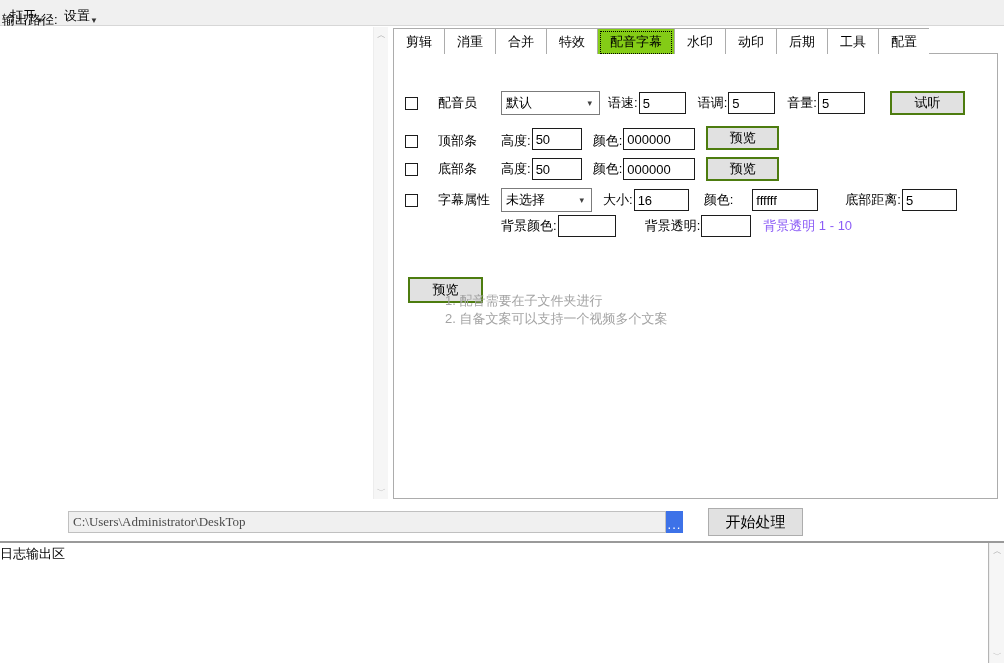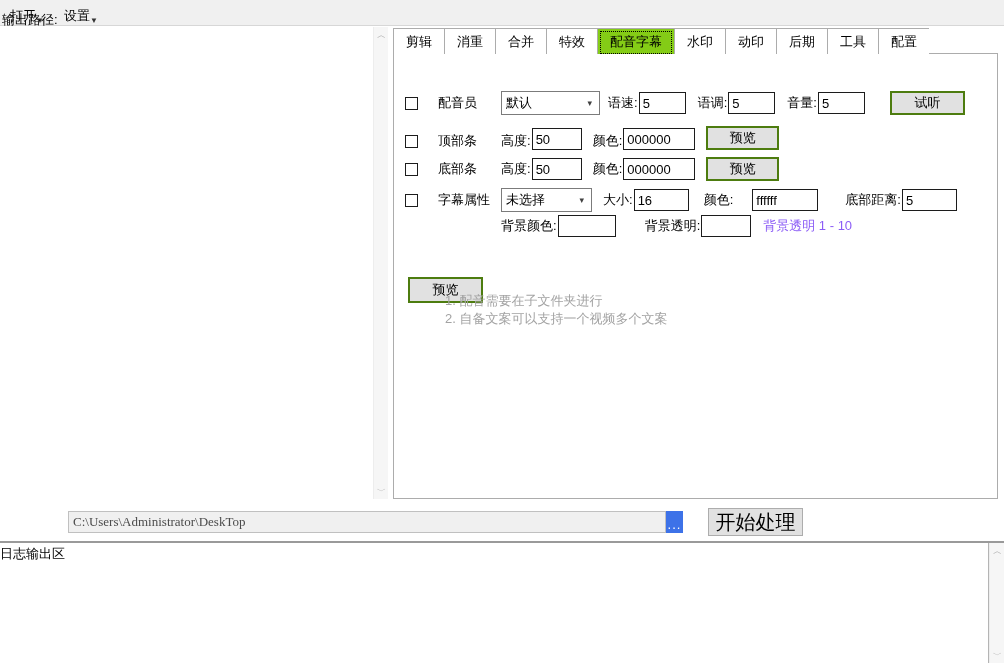"开始处理" #start-btn { font-size: 20px -> 15px }
